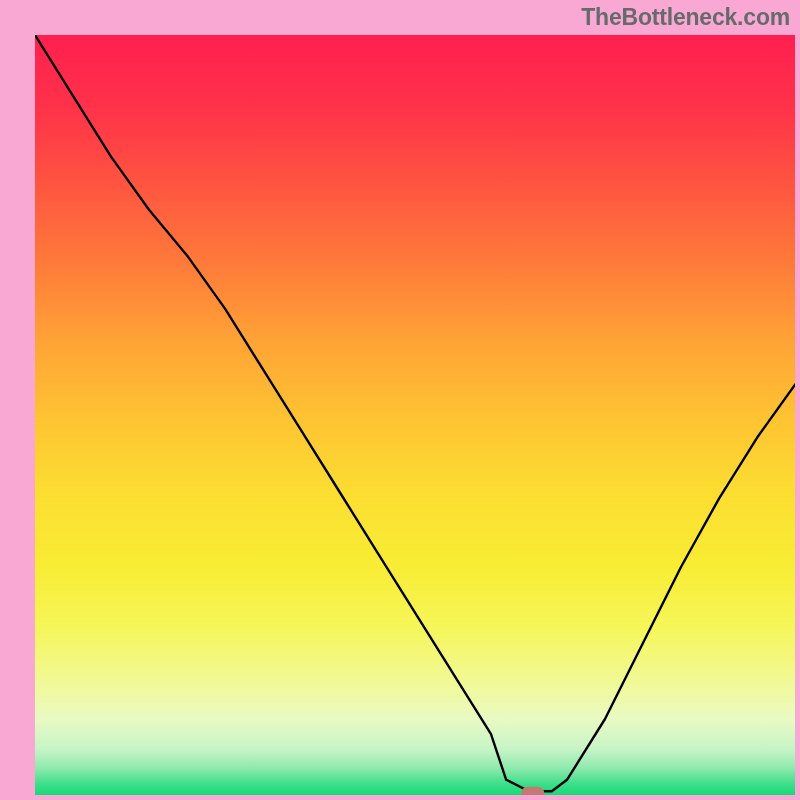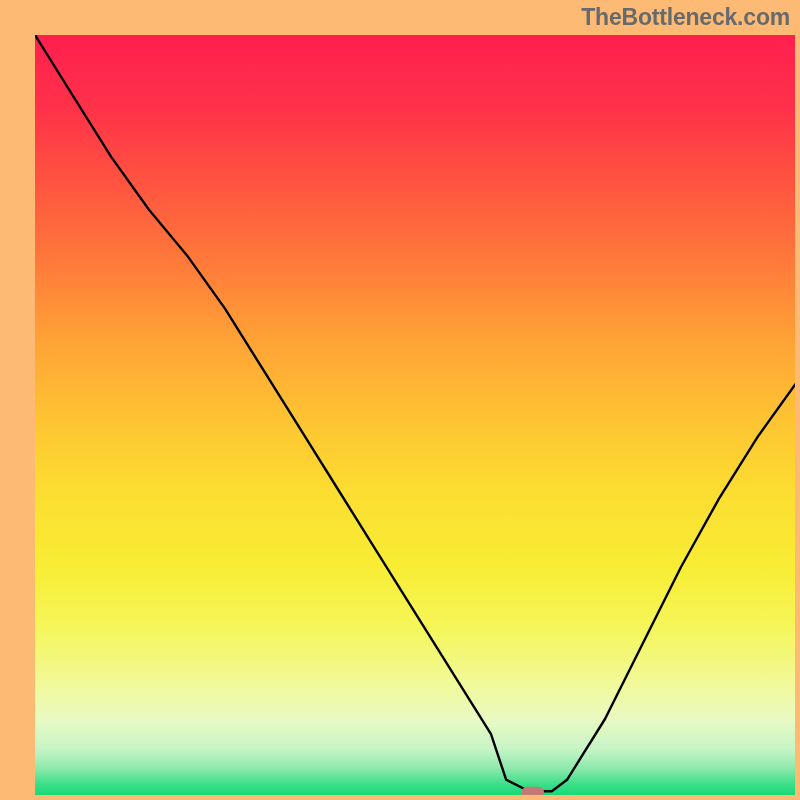"TheBottleneck.com" .frame { background: #fdba74 -> #f9a8d4 }
